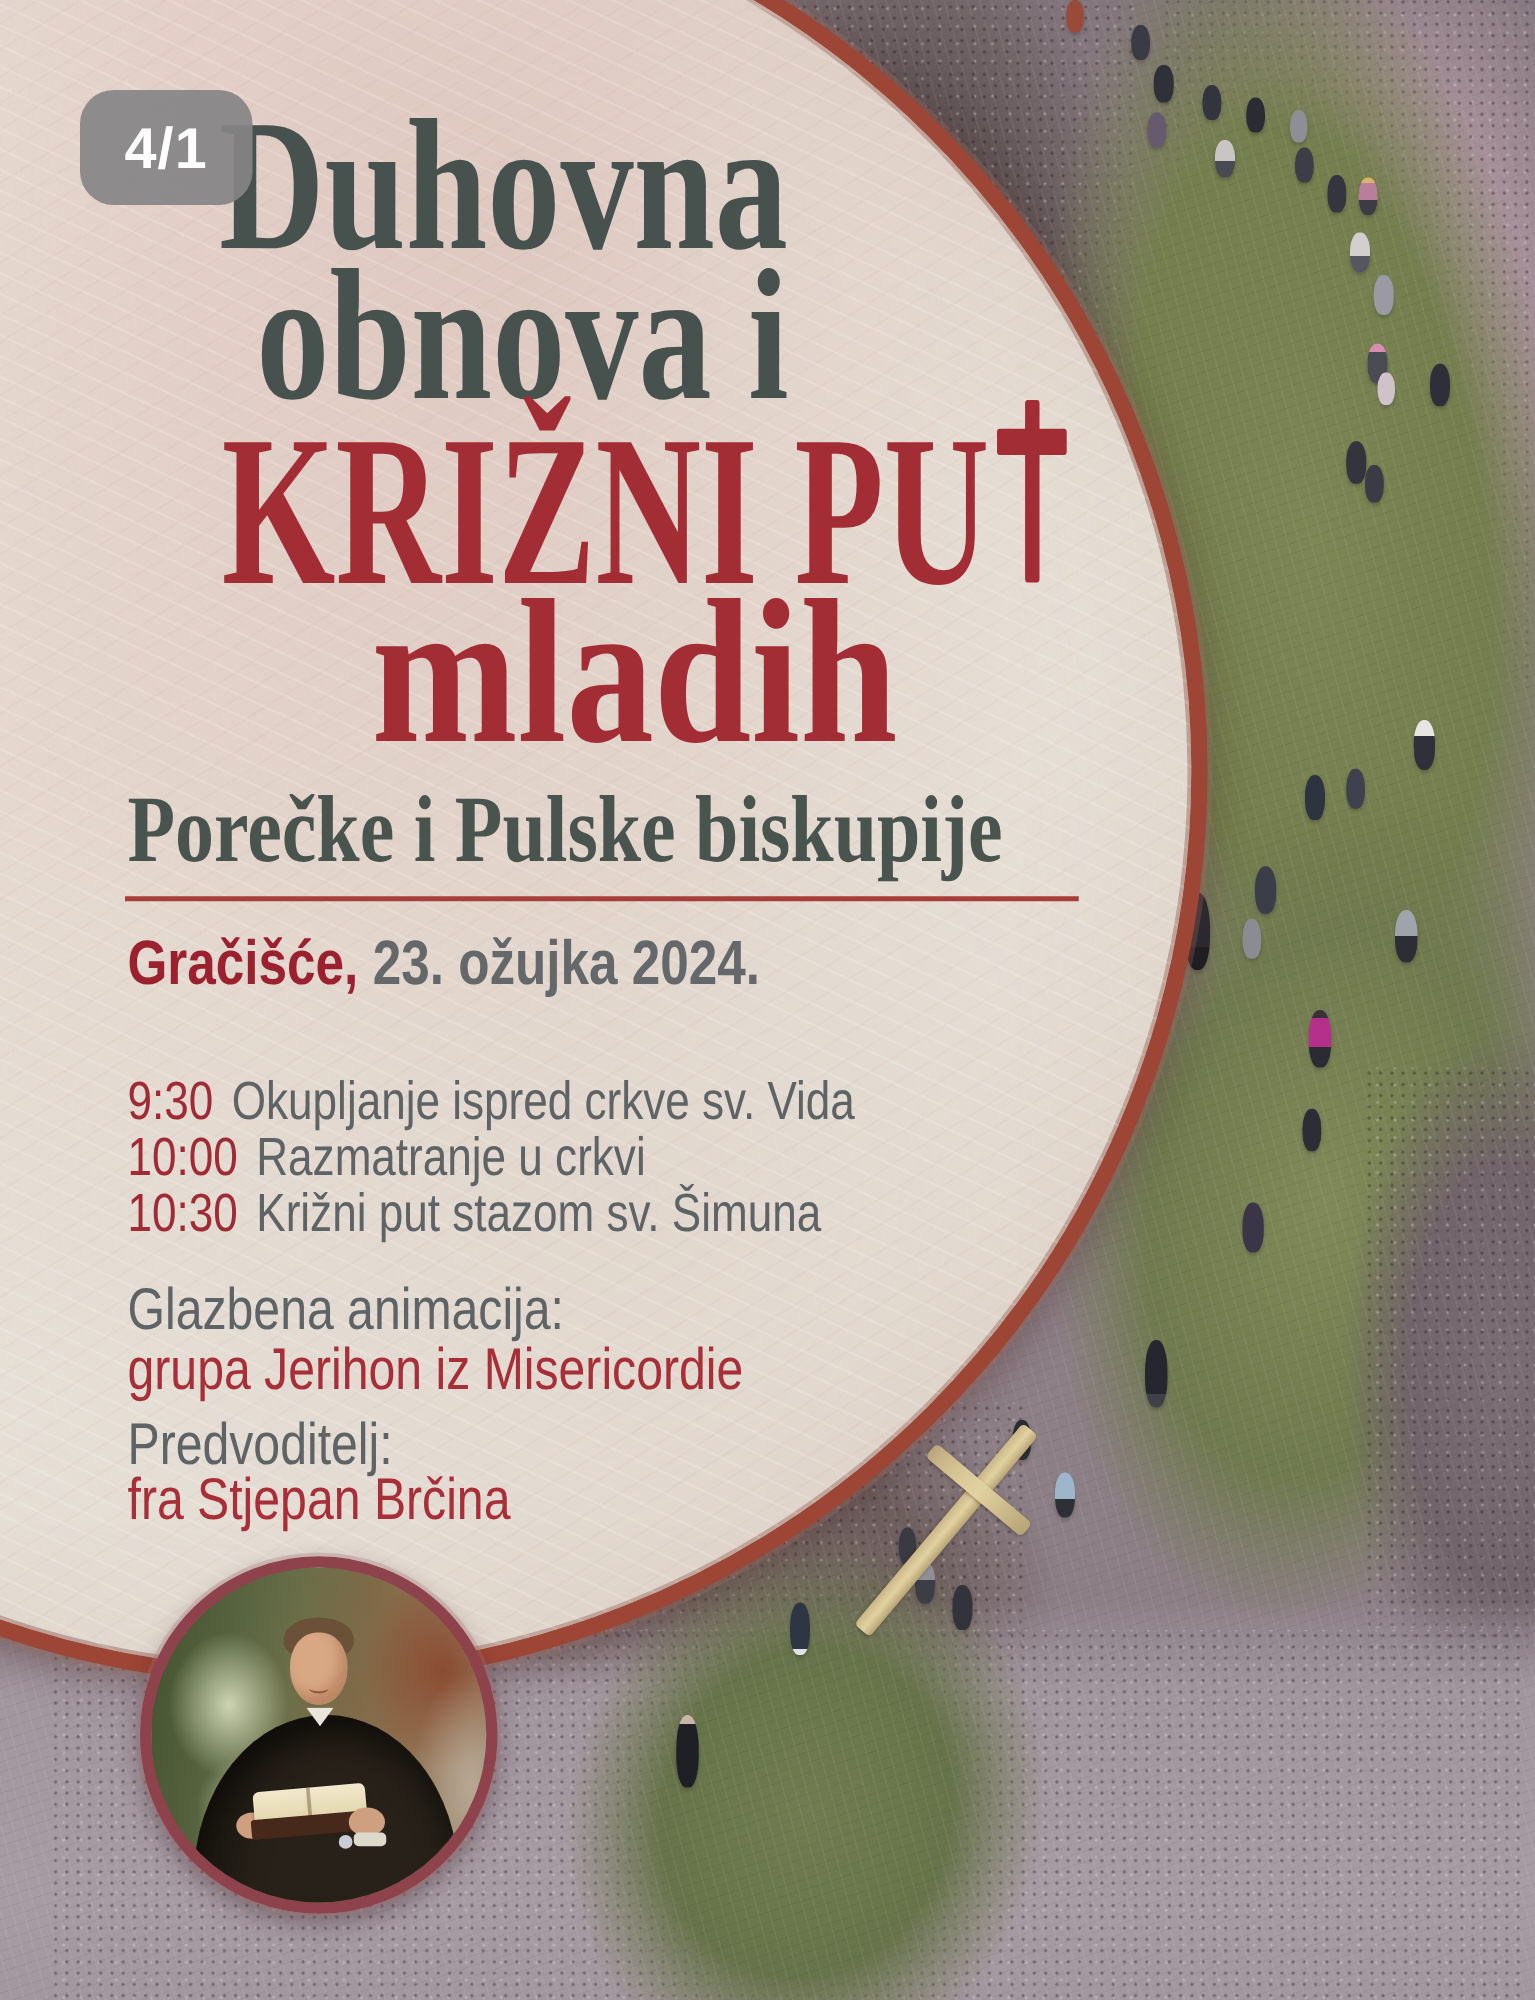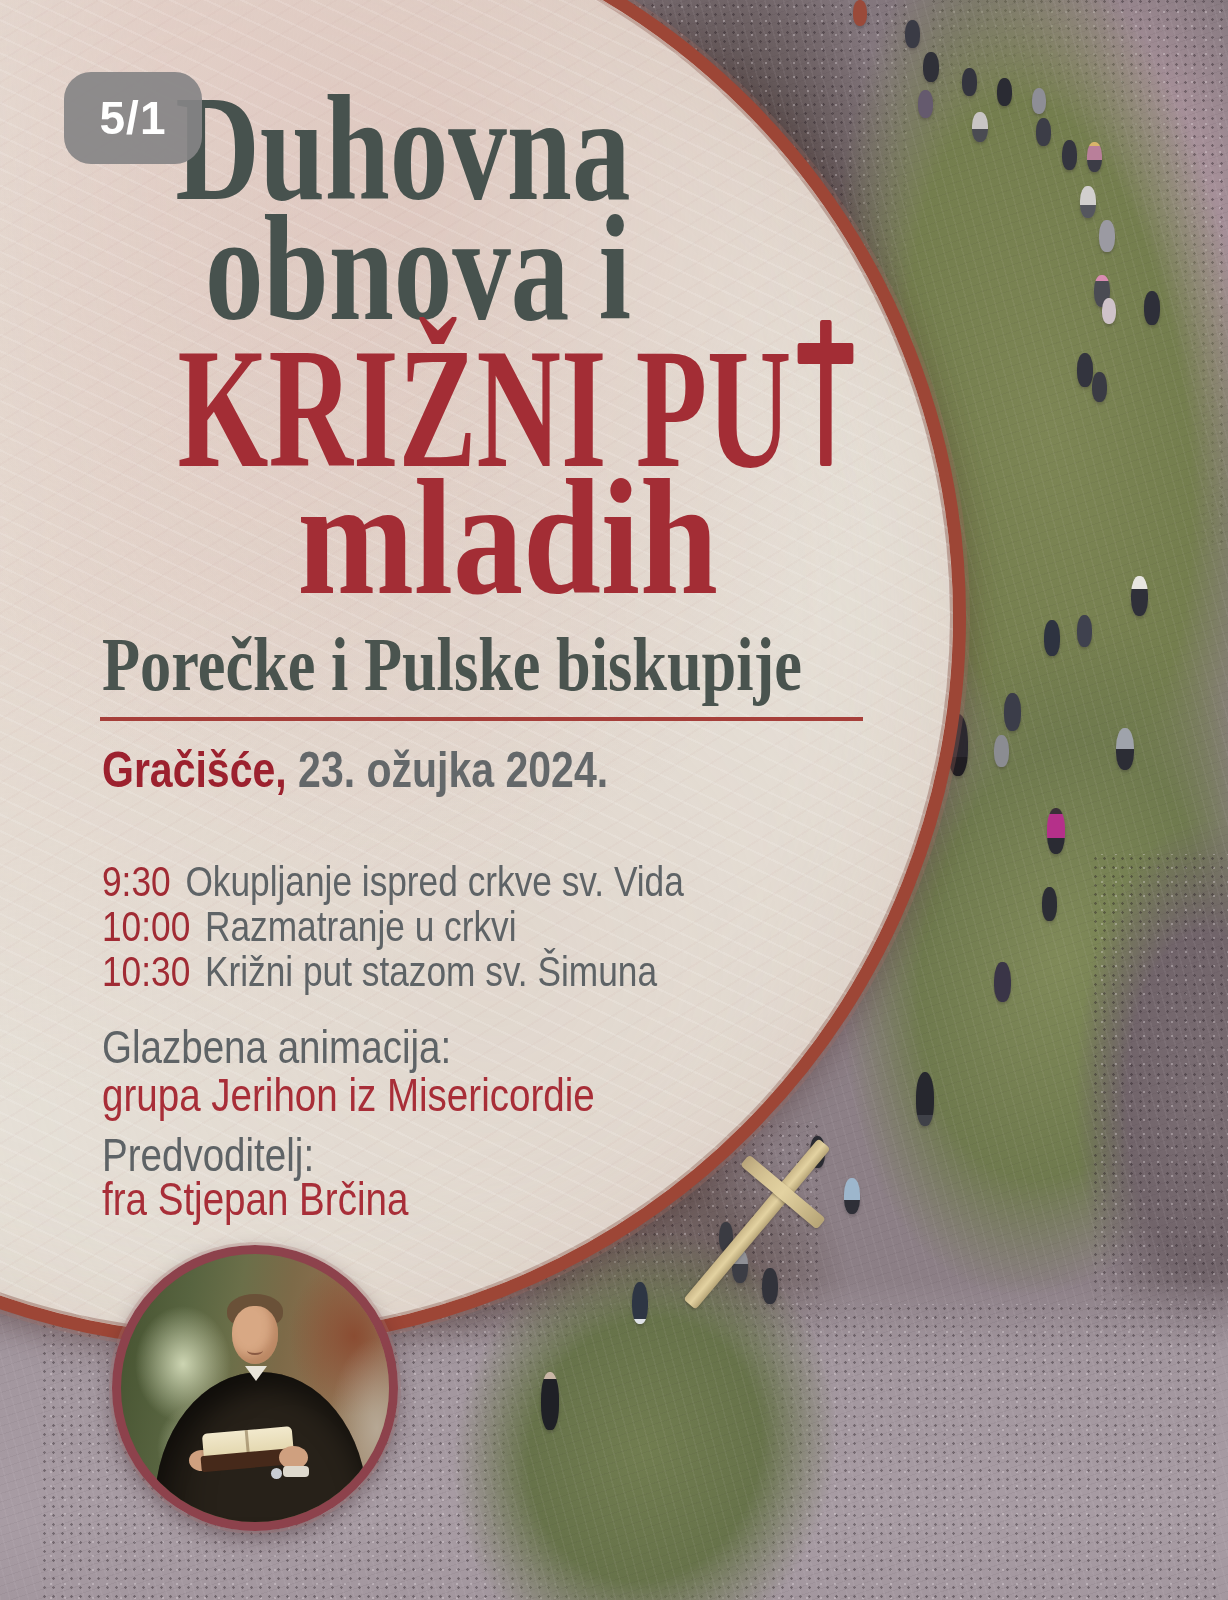"5/1" span { text: 5/1 -> 4/1 }
